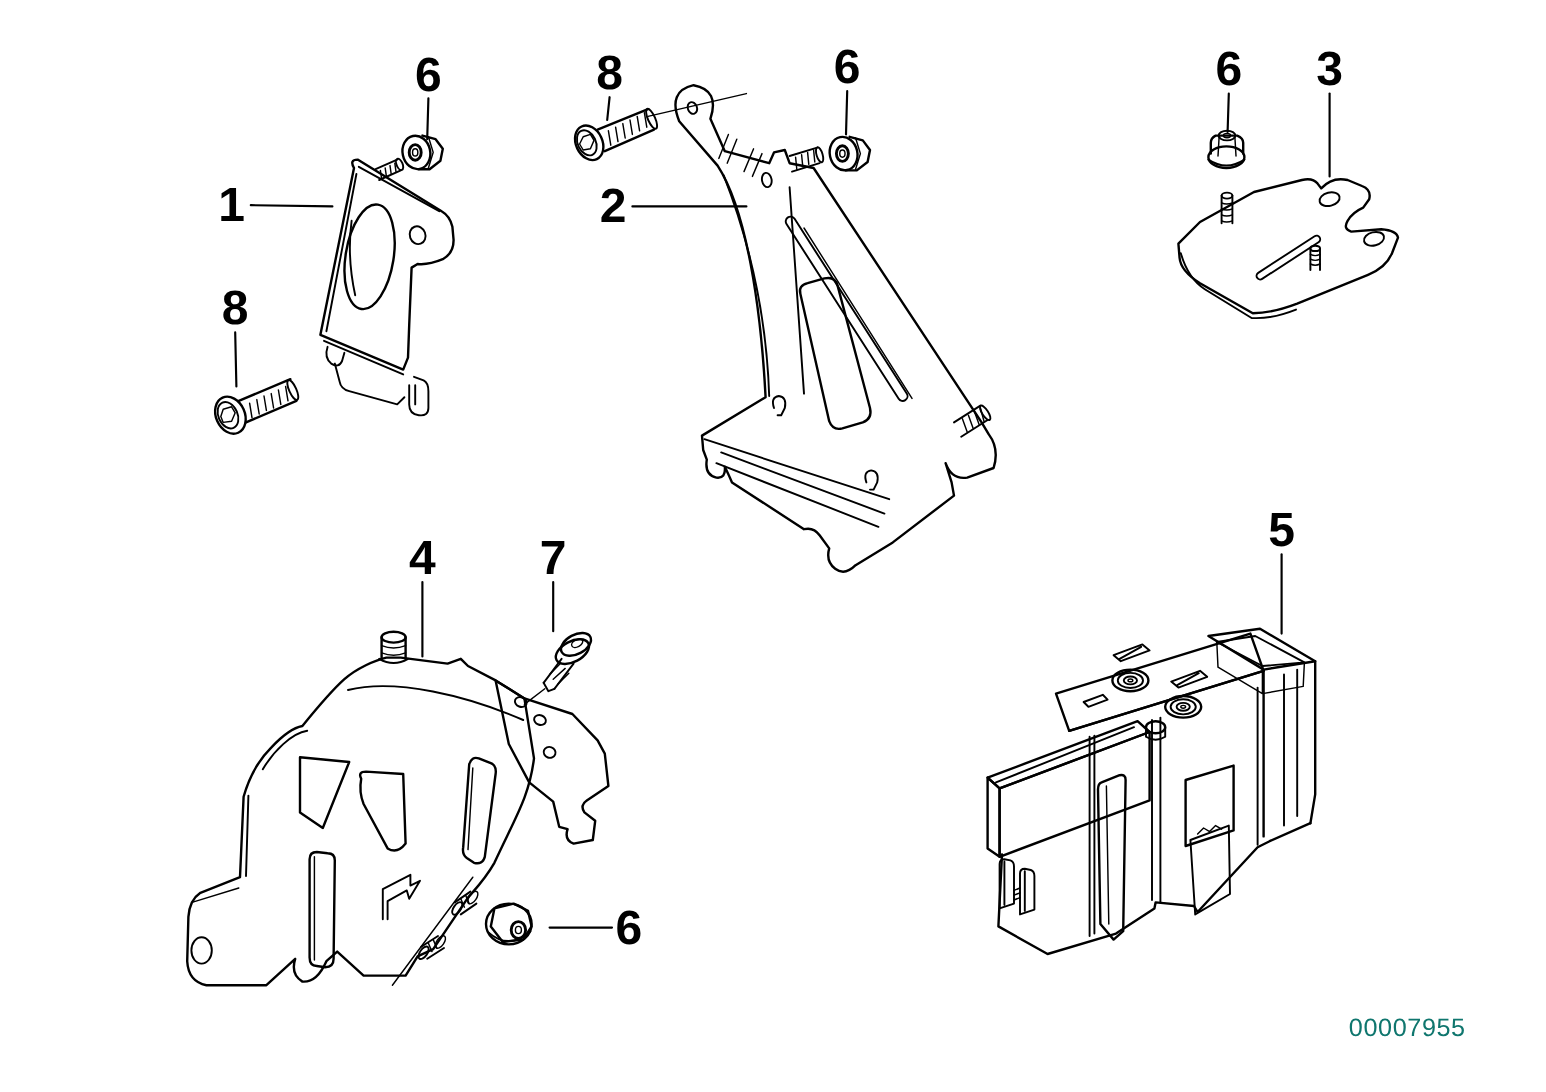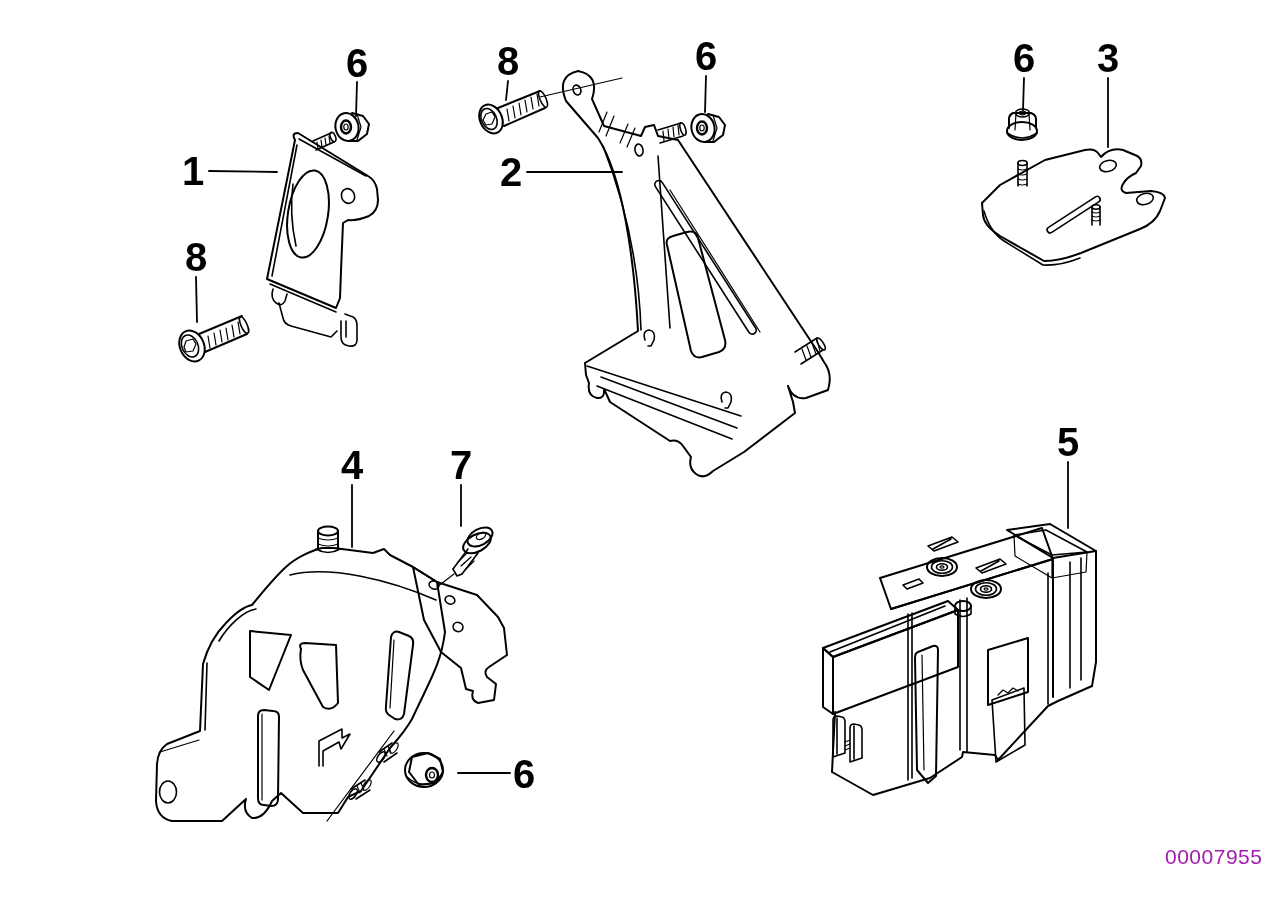"00007955" .diagram-number { color: #a21caf -> #0f766e; left: 1165px -> 1124px }
